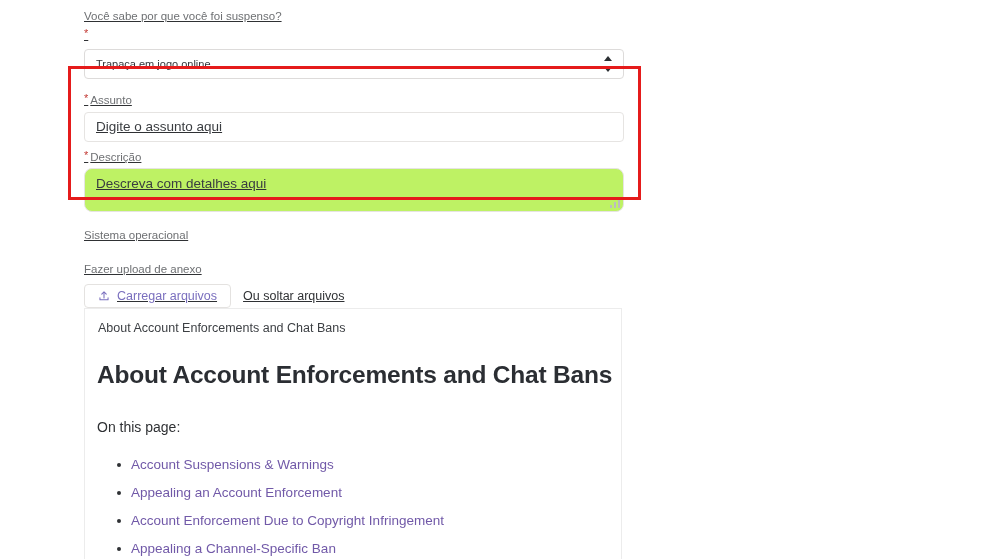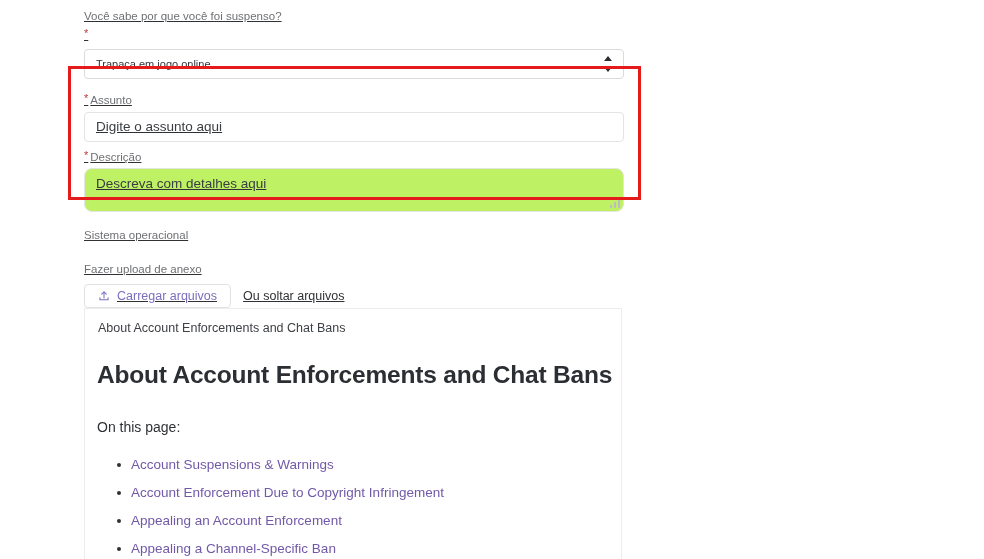"Account Enforcement Due to Copyright" li { order: before "Appealing an Account Enforcement" -> after "Appealing an Account Enforcement" }
